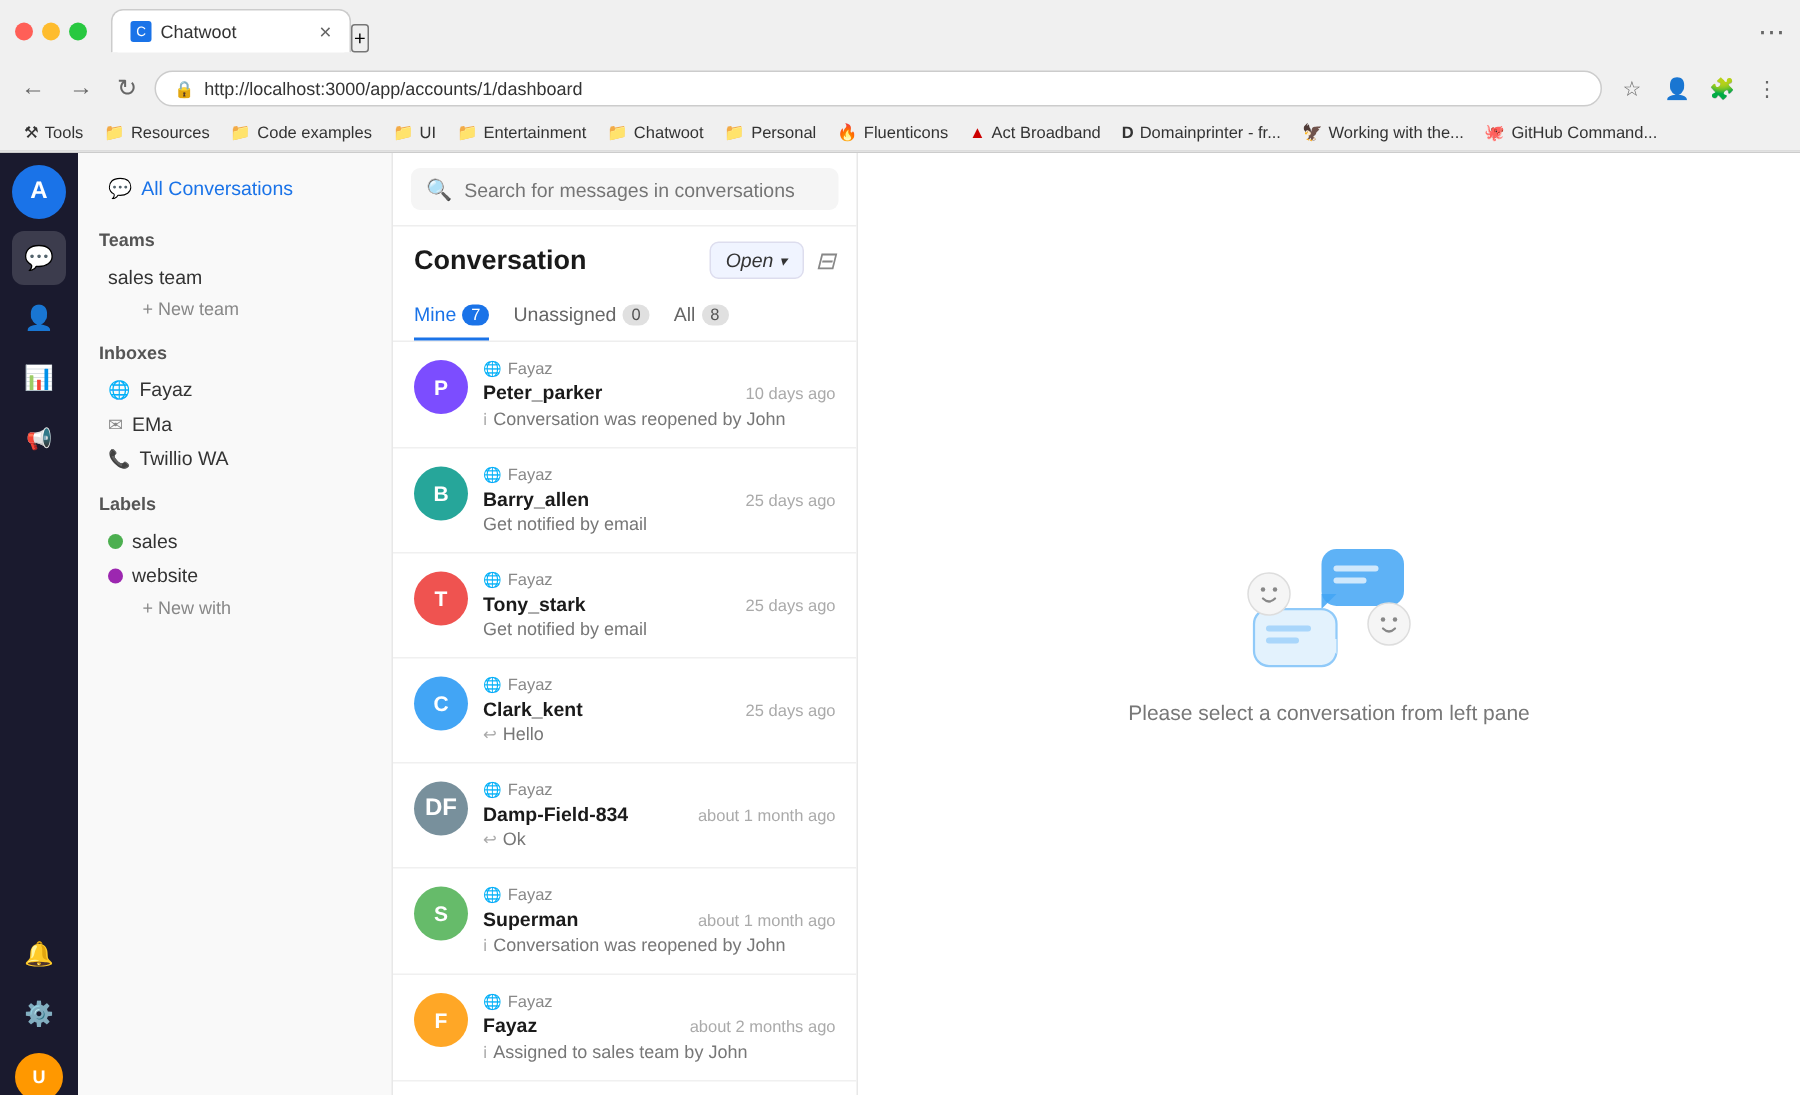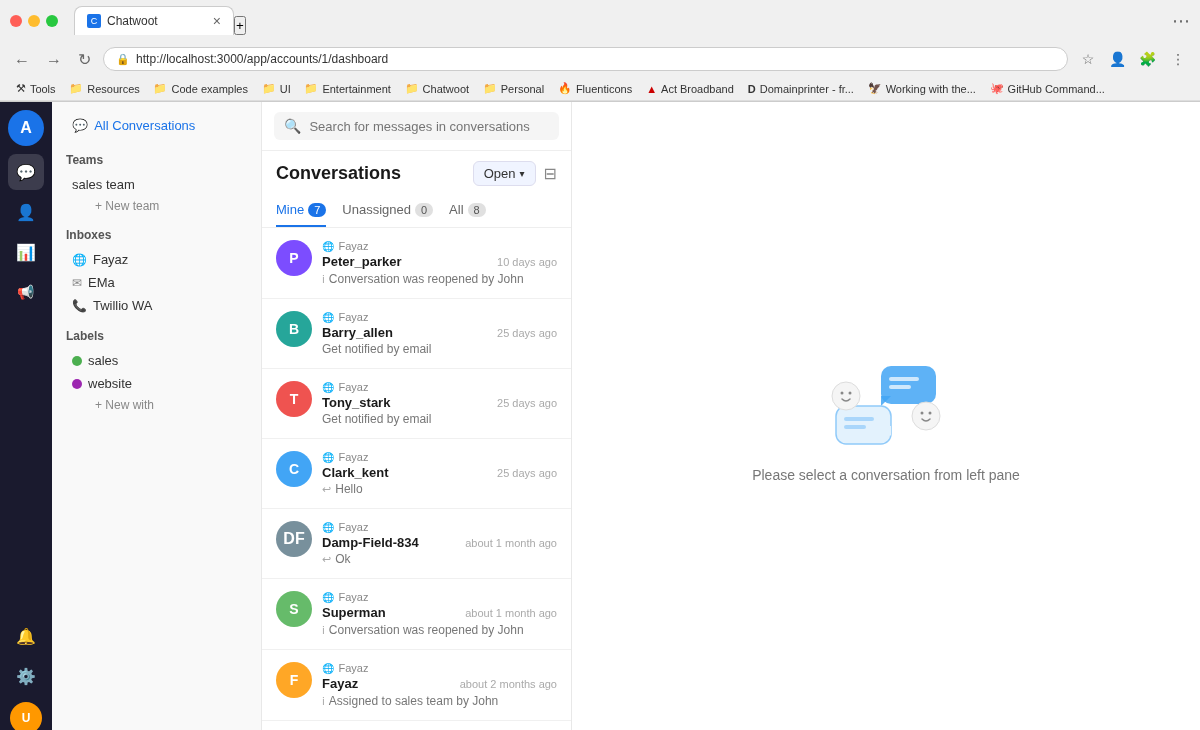"Conversations" span.conv-title { text: Conversations -> Conversation }
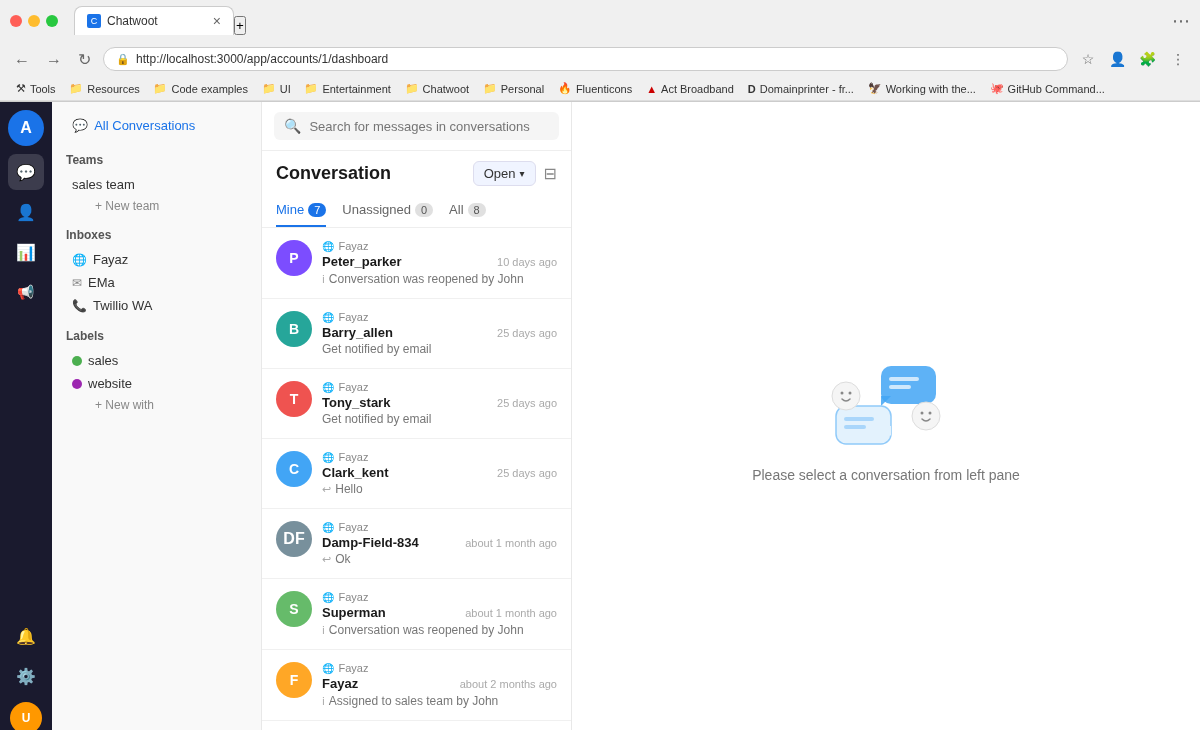"Open" .conv-filter-row { font-style: none -> italic }
